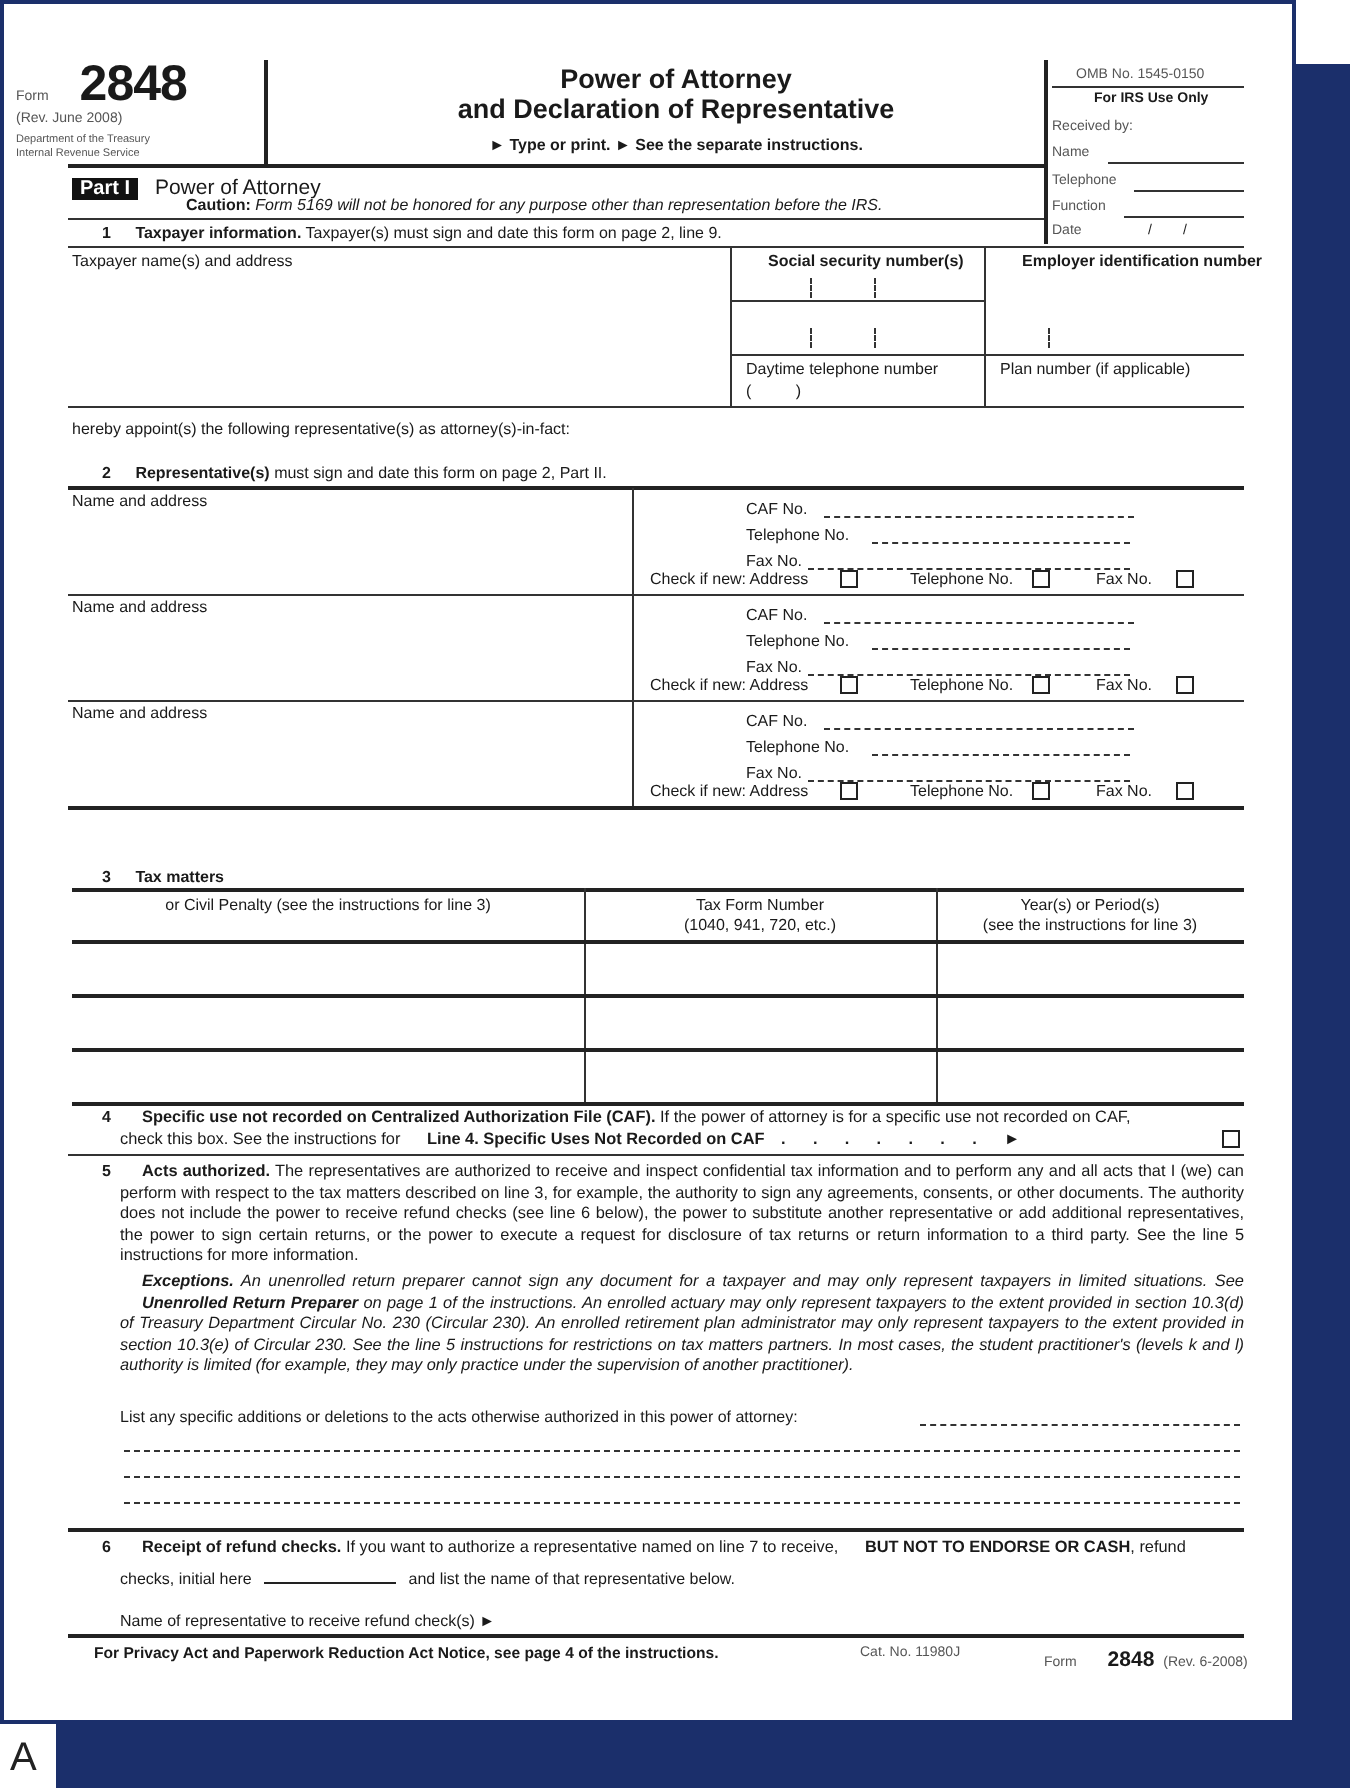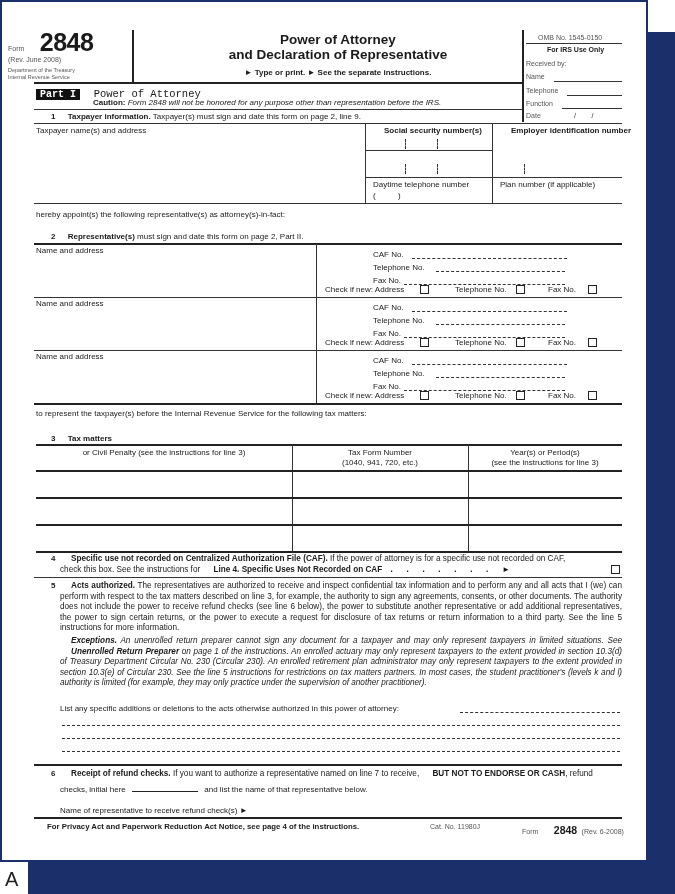"Part I Power of Attorney" div.abs { font-family: Liberation Mono, monospace -> none }
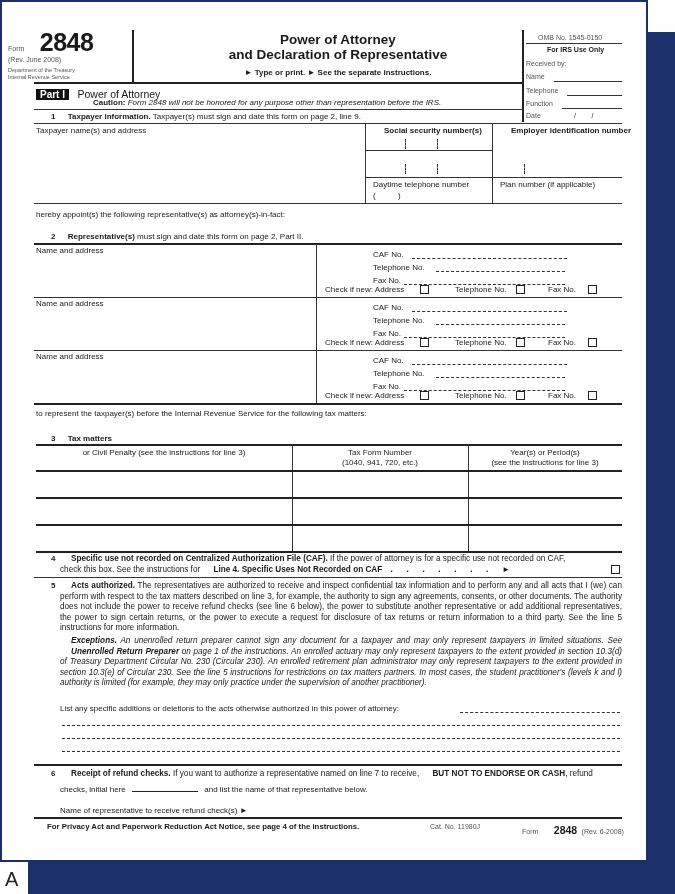"Form 2848 will not be" span.i { text: 2848 -> 5169 }
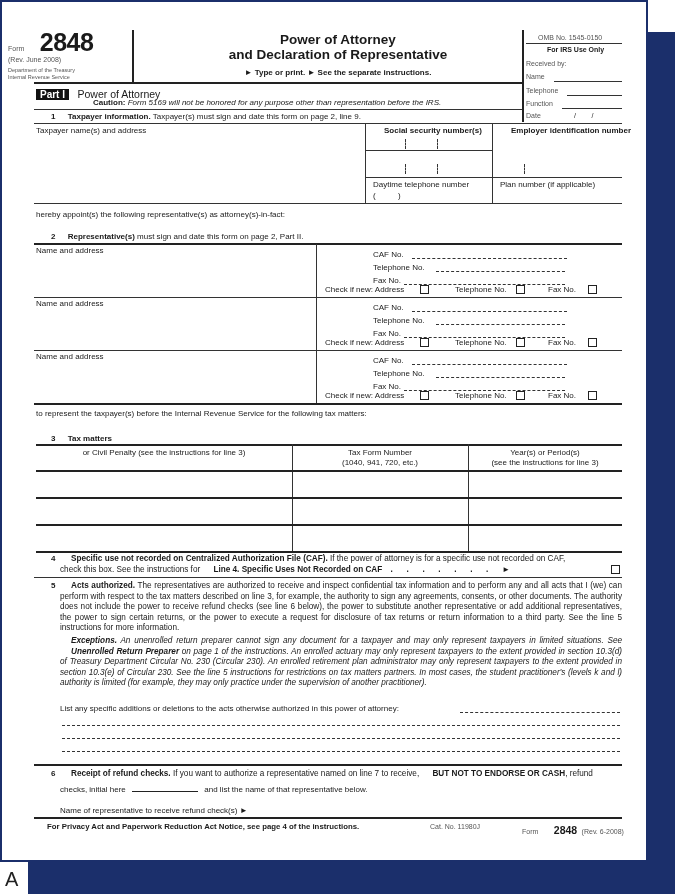"to represent the taxpayer(s) before" div.abs { html: <div>to represent the taxpayer(s) before the Internal Revenue Service for the following tax matters:</div> -> none }
